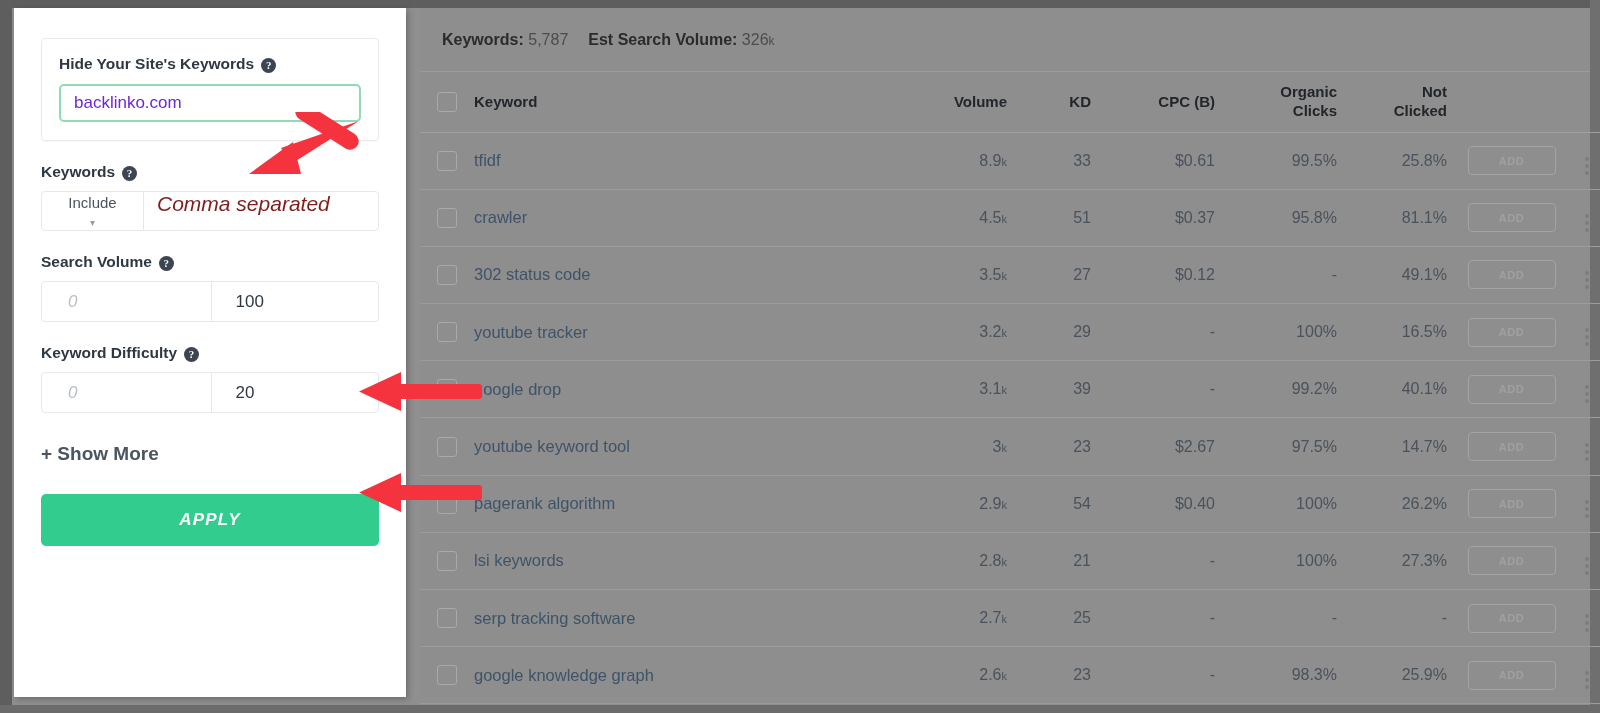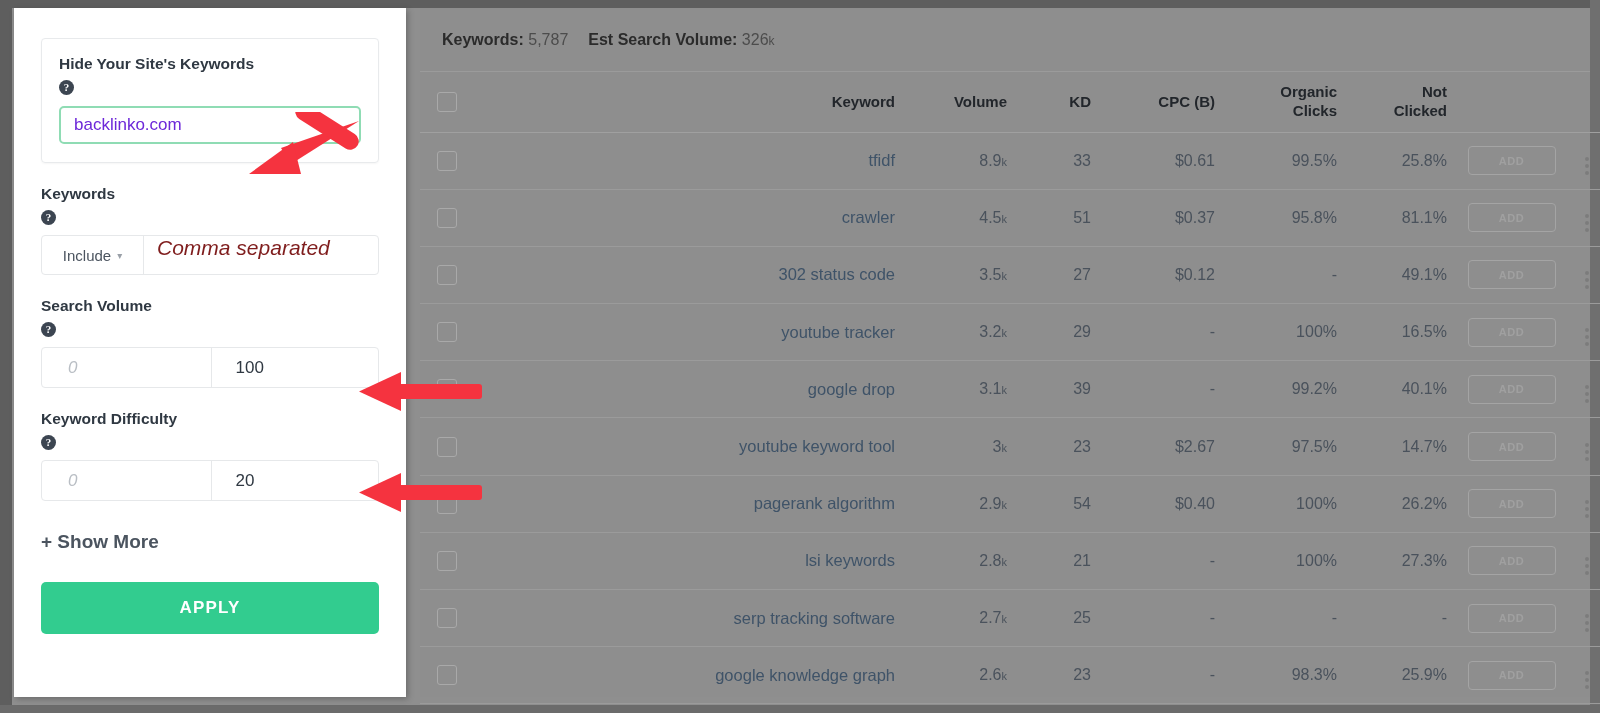"Hide Your Site's Keywords" .field-label { align-items: flex-start -> flex-end; flex-direction: column -> none }
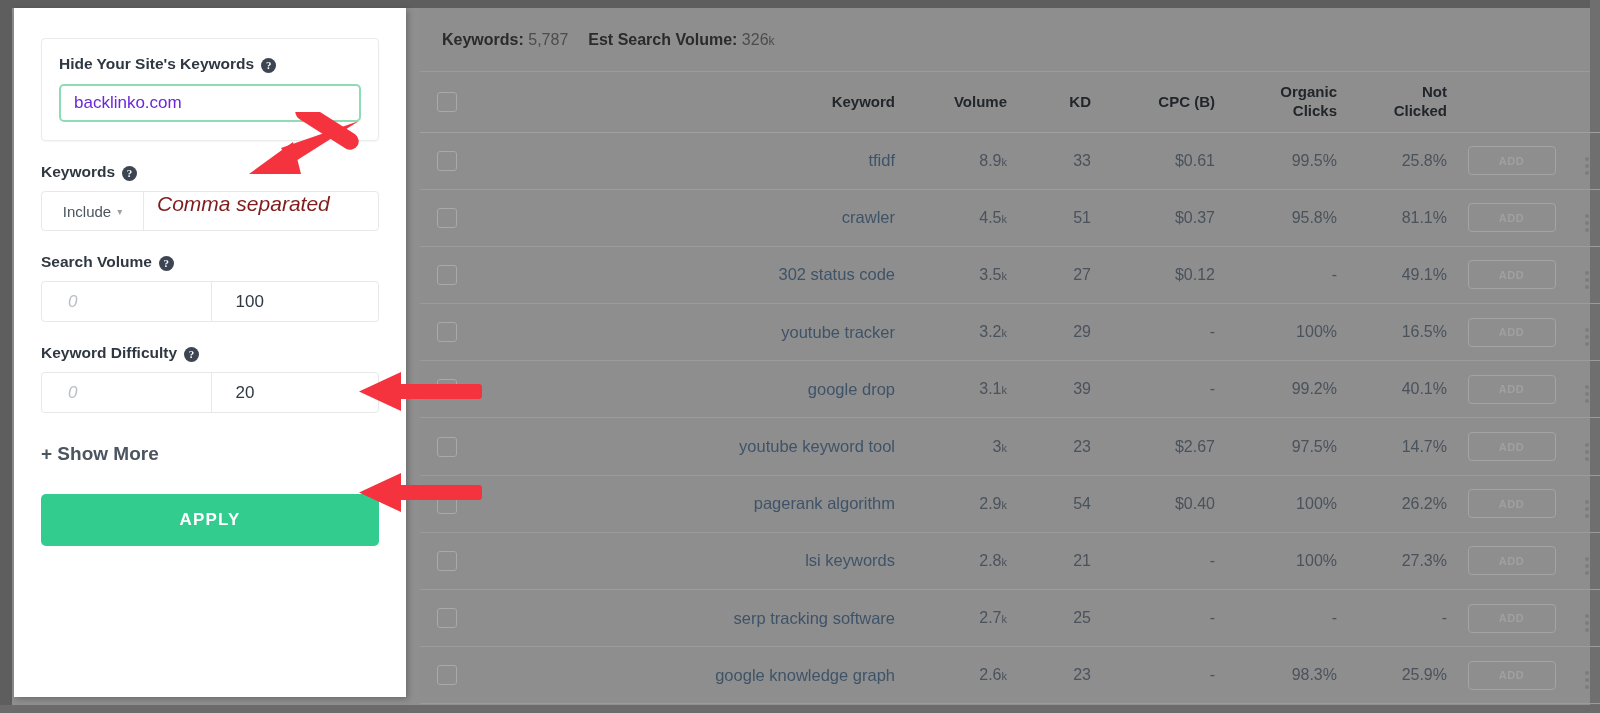"Keyword" .c-kw { text-align: right -> left }
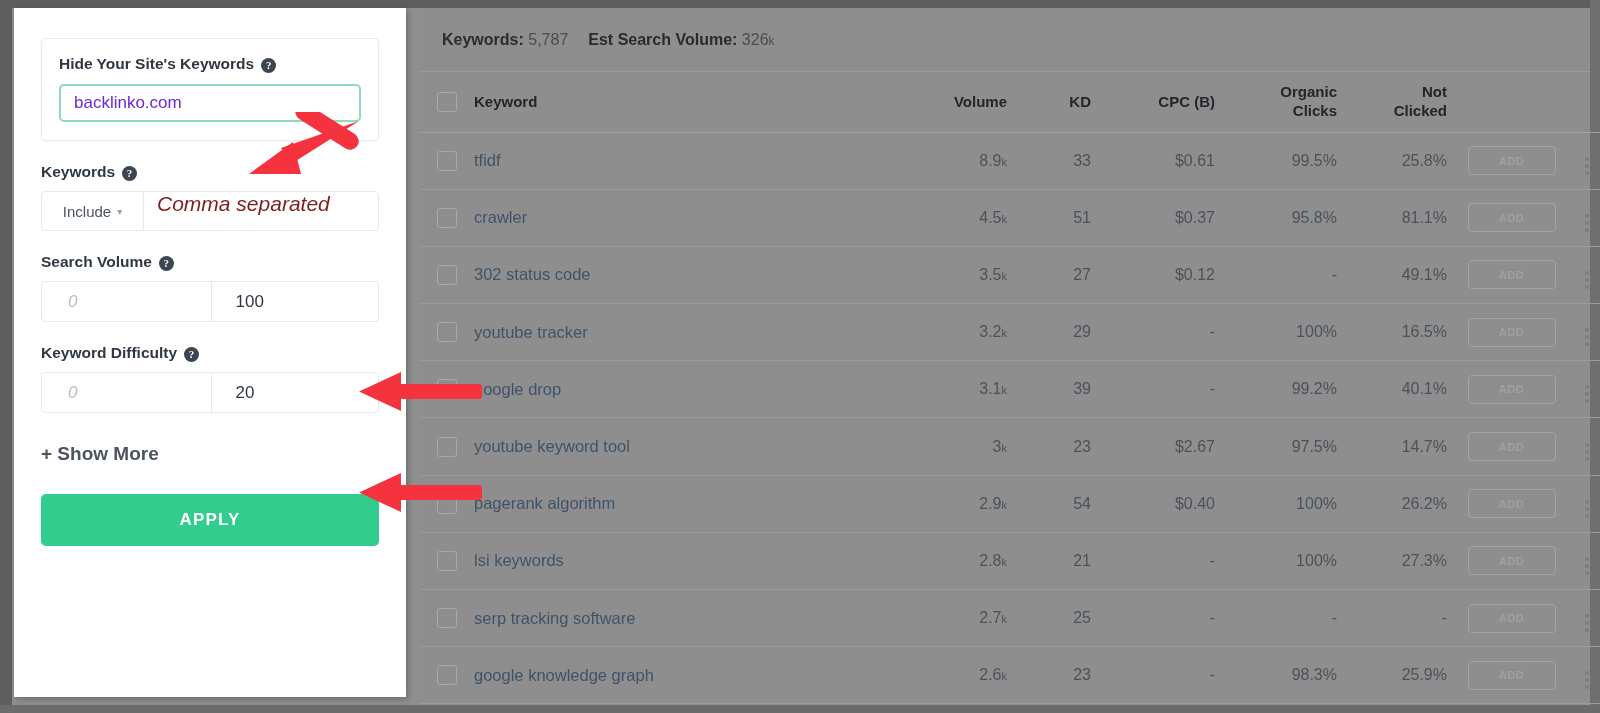"Include" .combo .select { flex-direction: none -> column }
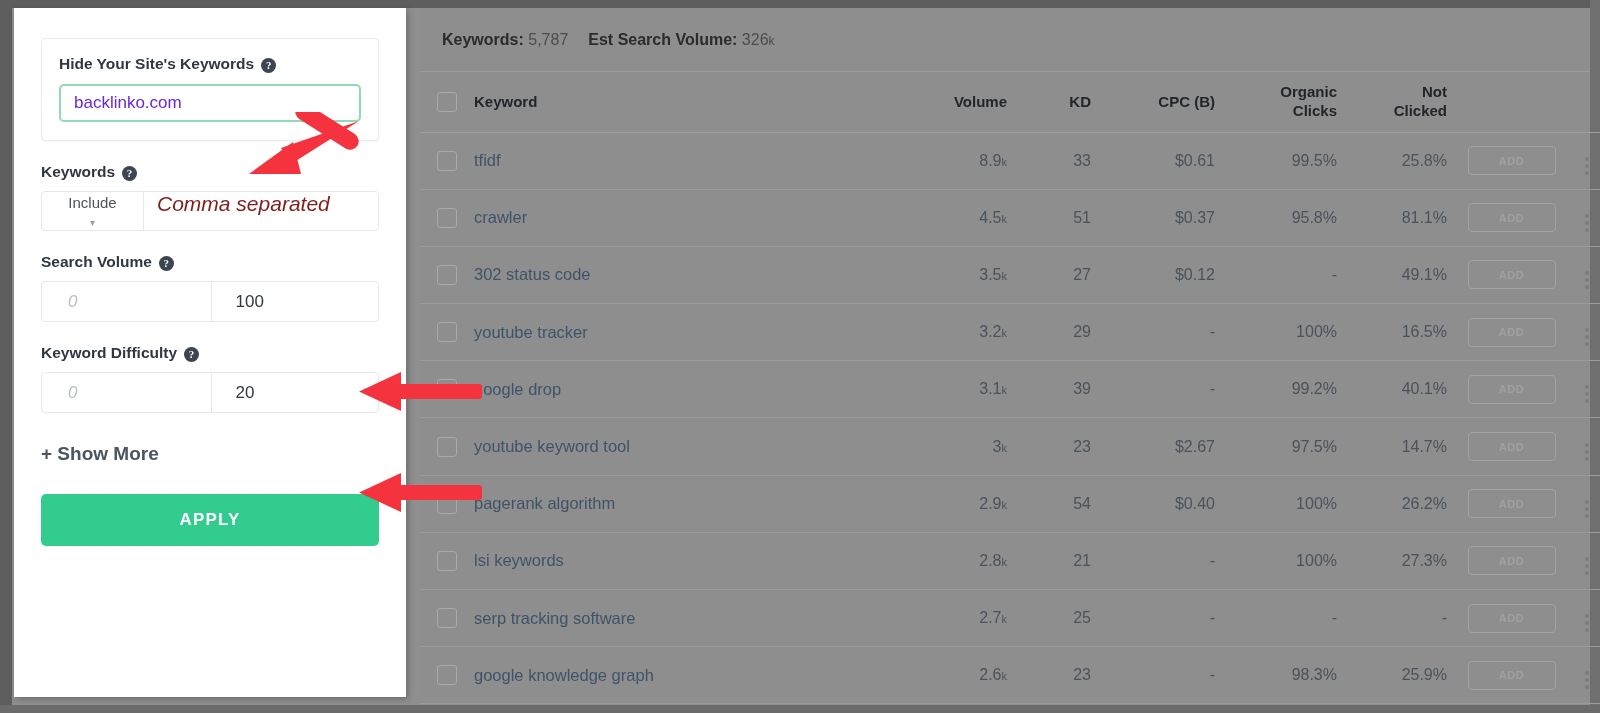"APPLY" .apply-btn { font-style: none -> italic }
